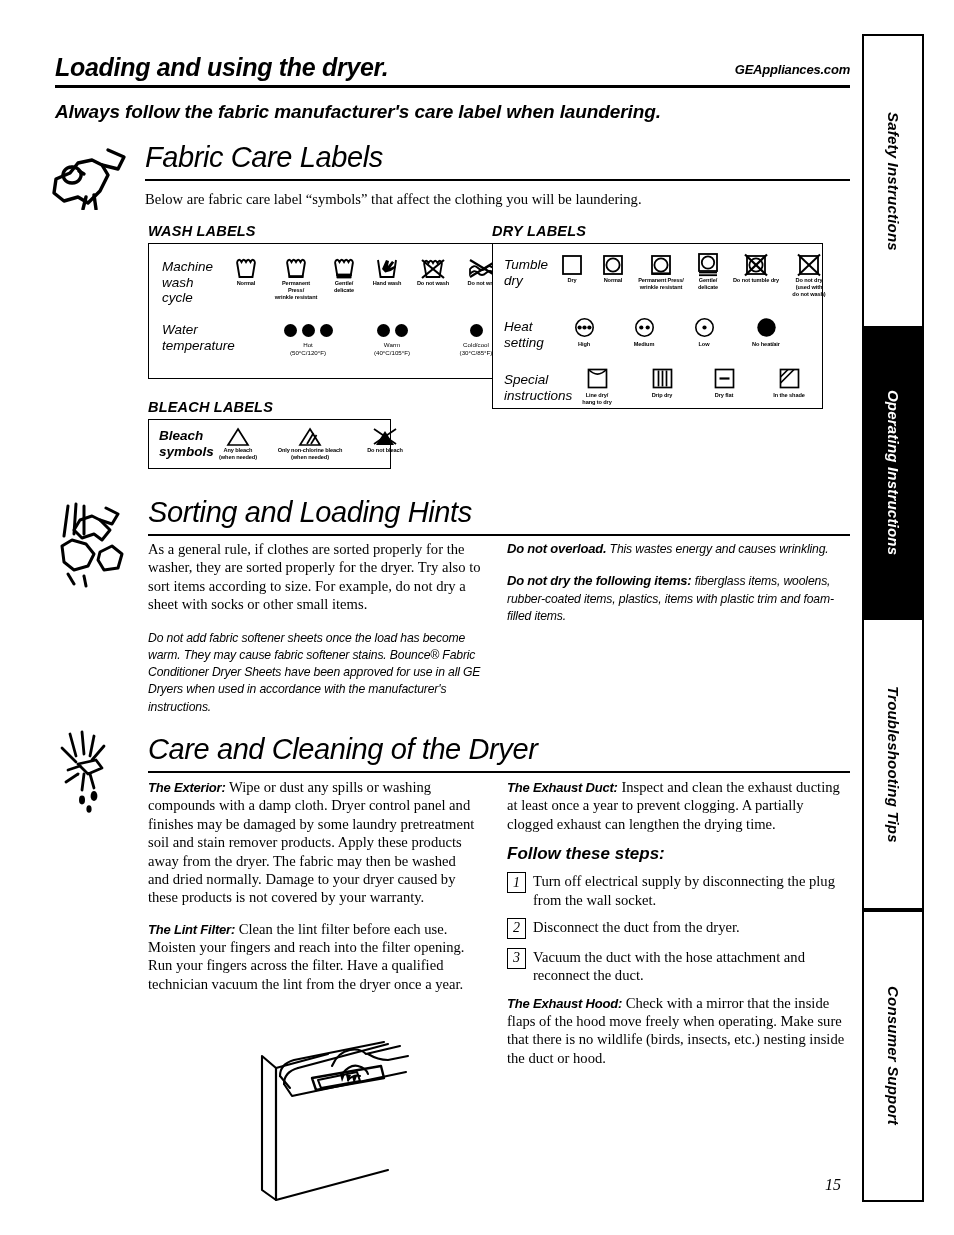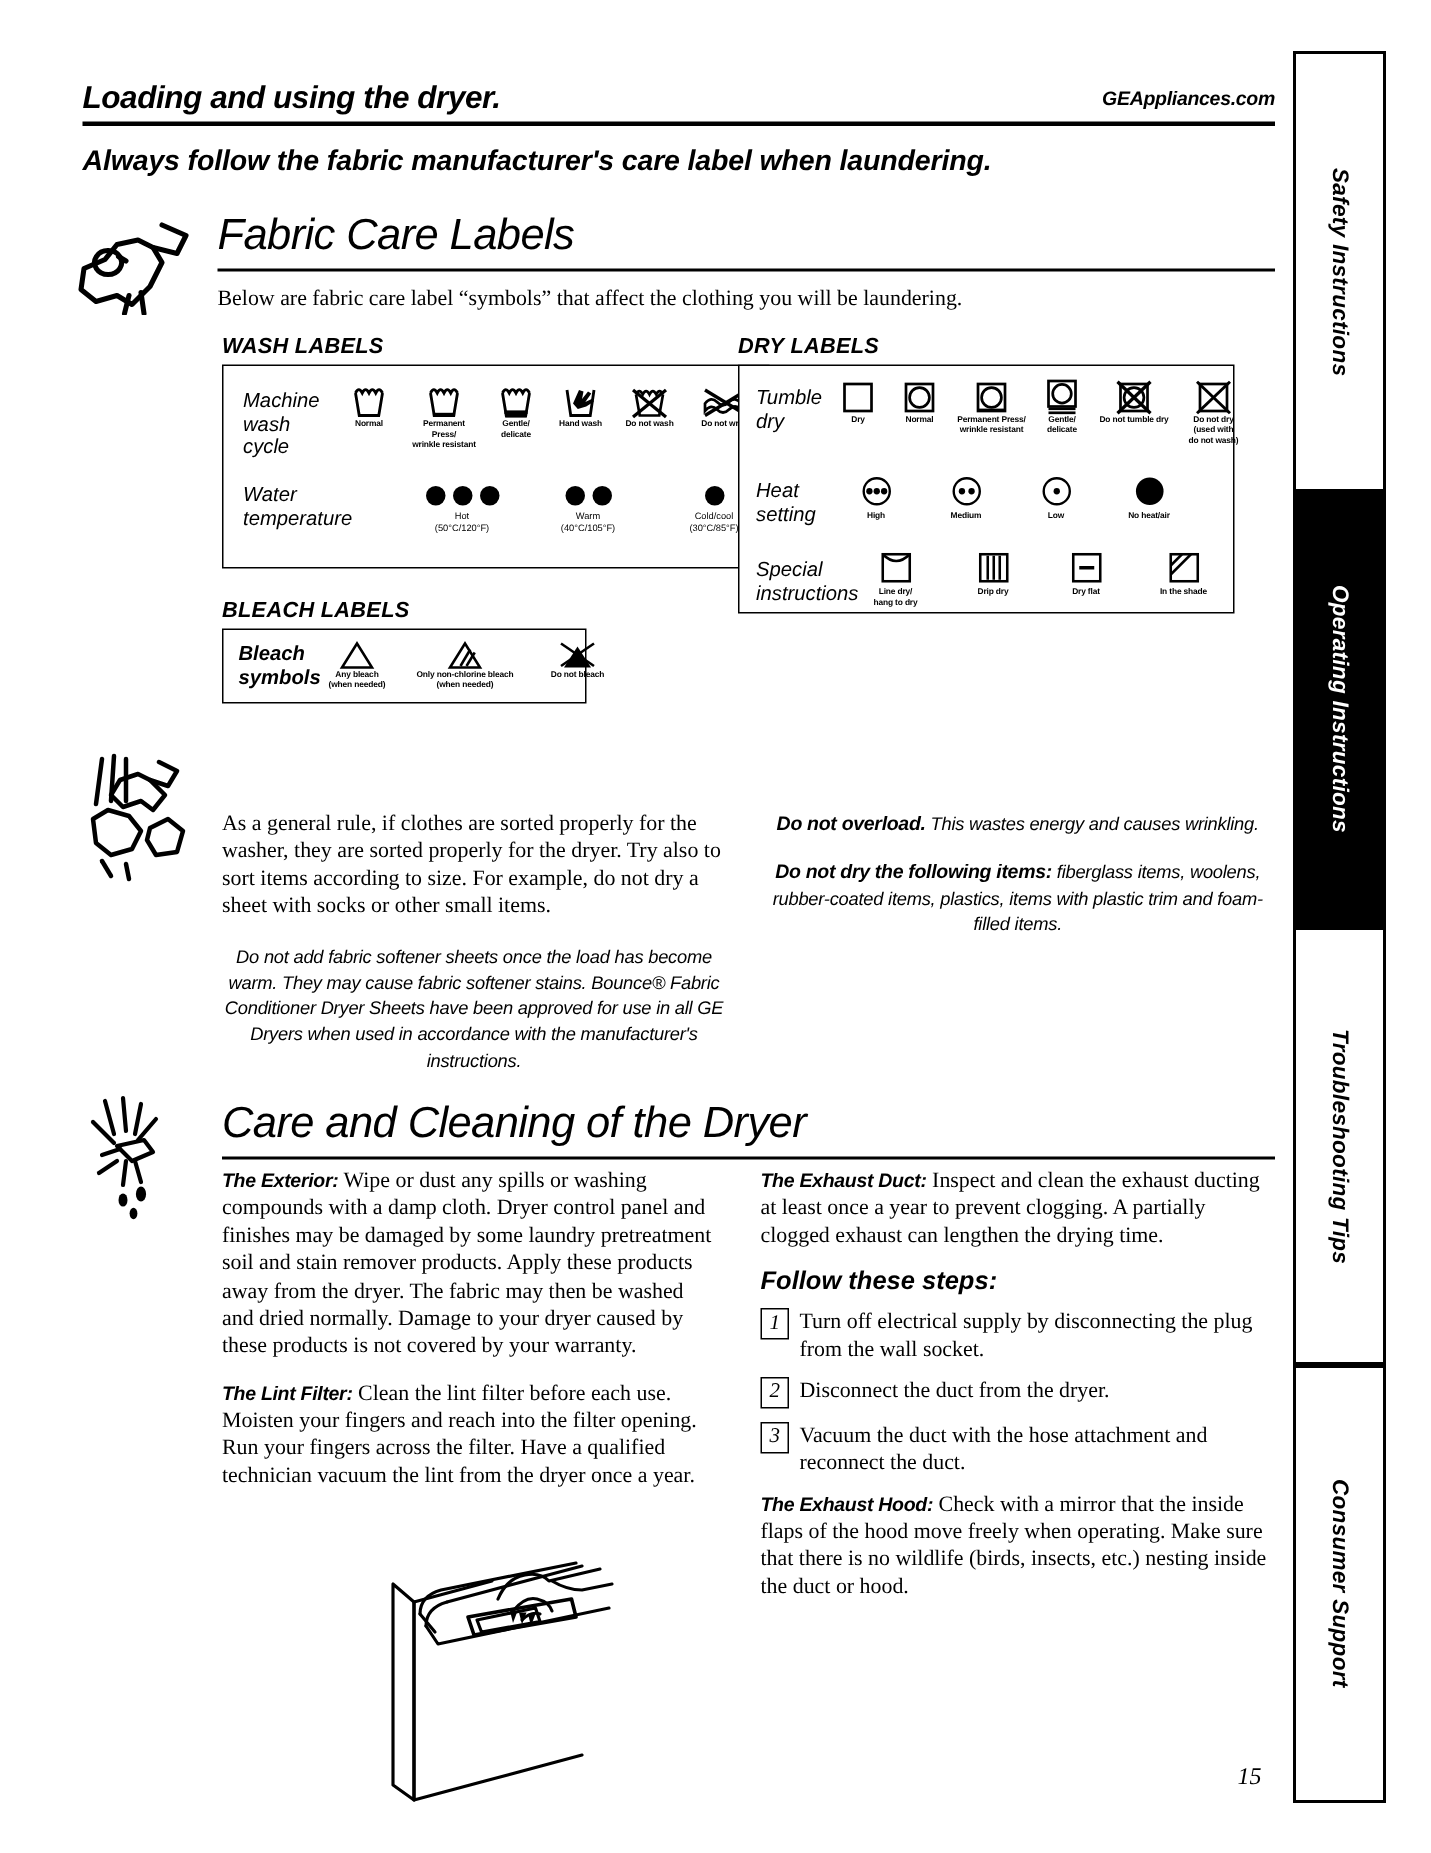"Loading and using the dryer." .hdr-title { font-size: 21px -> 25px }
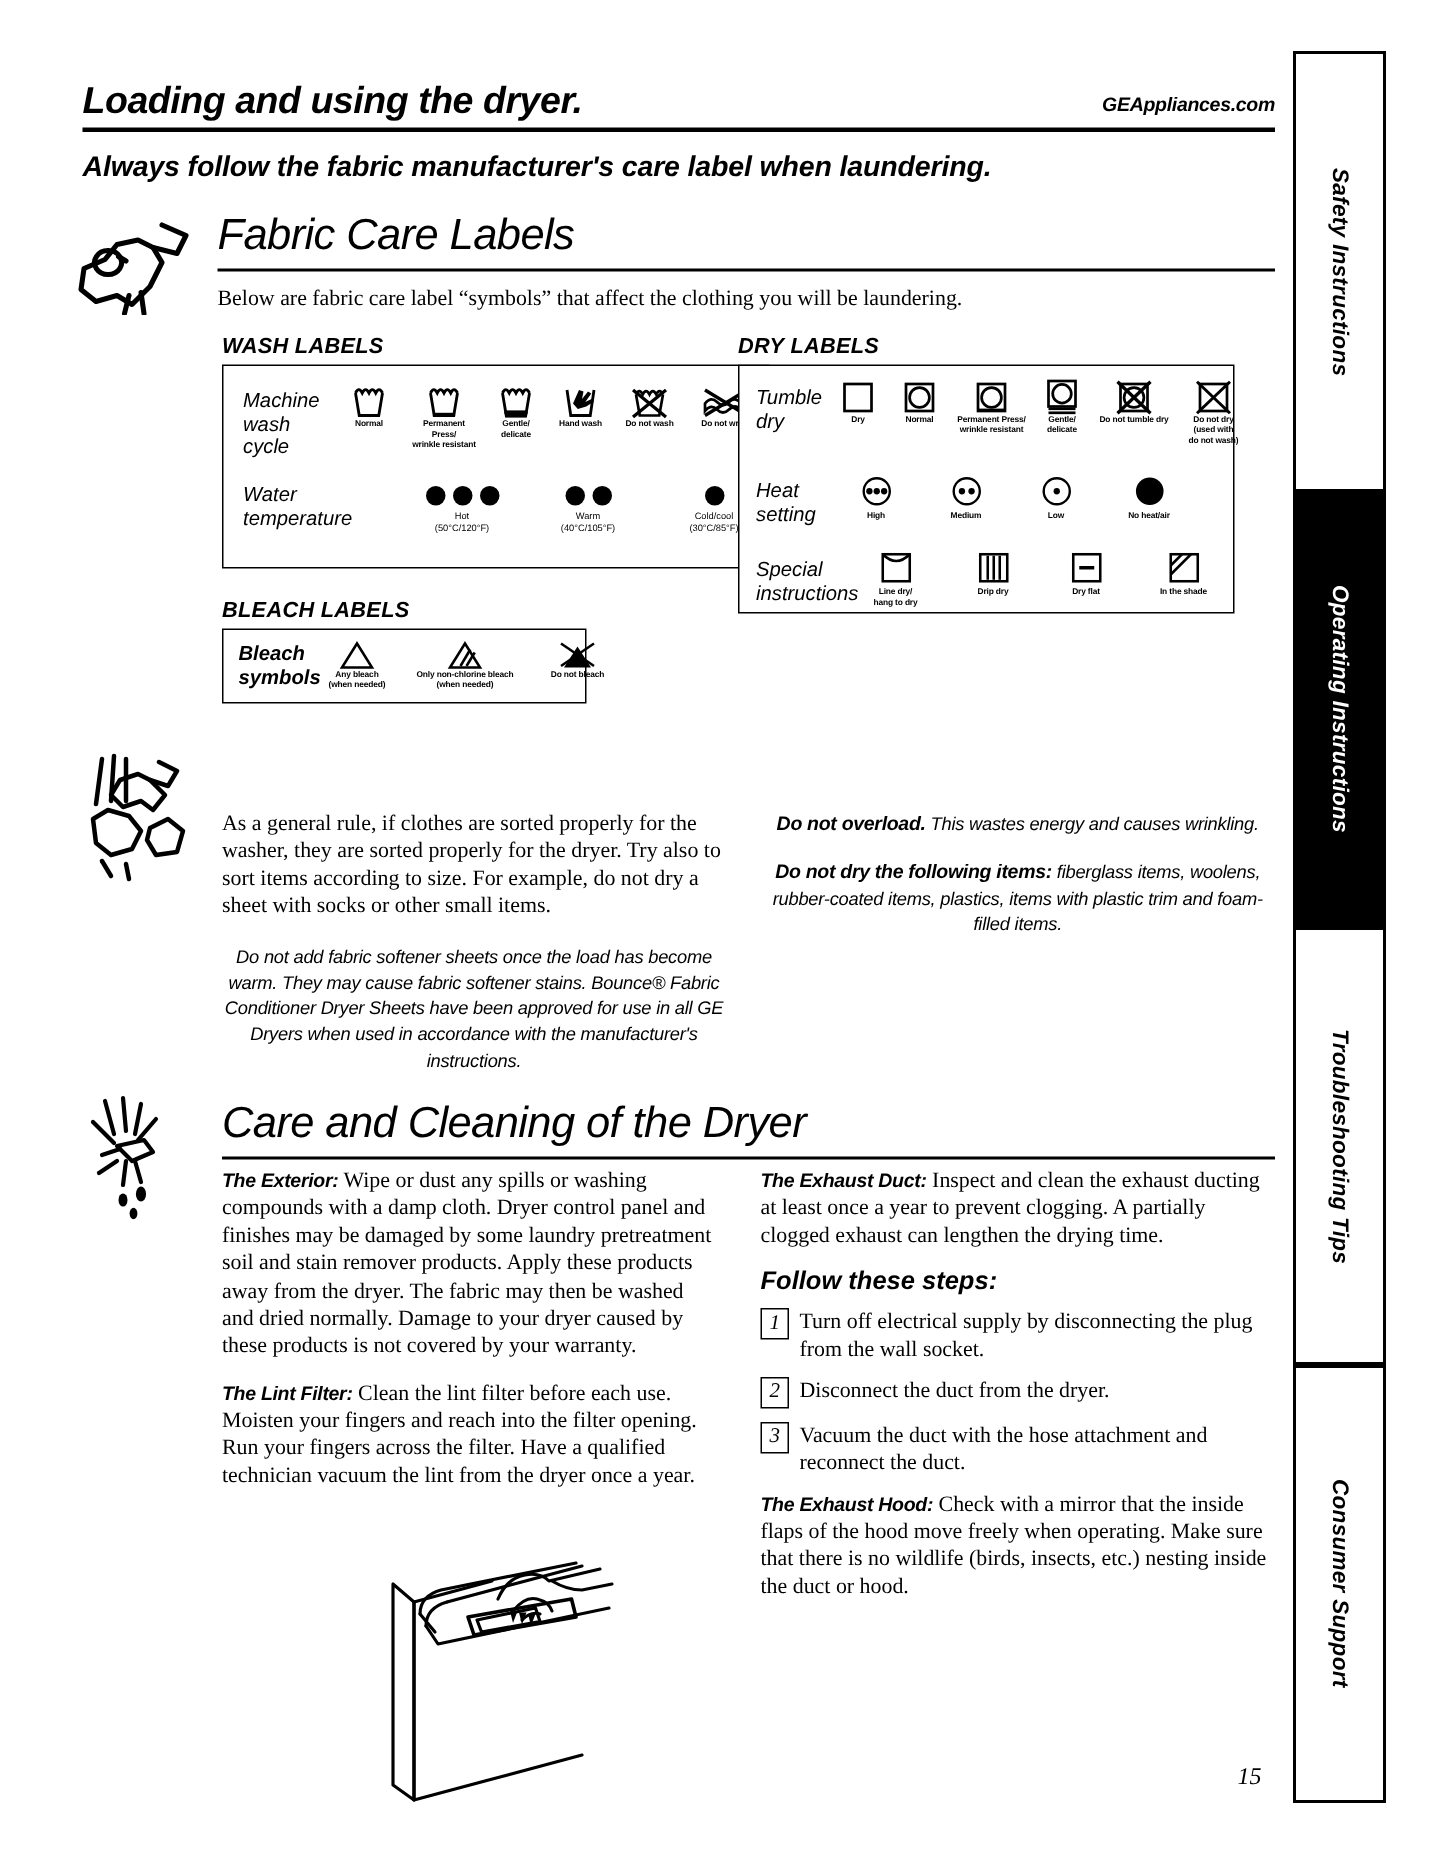"Sorting and Loading Hints" div.sec { html: none -> <div> <div>Sorting and Loading Hints</div> <div></div> </div> }
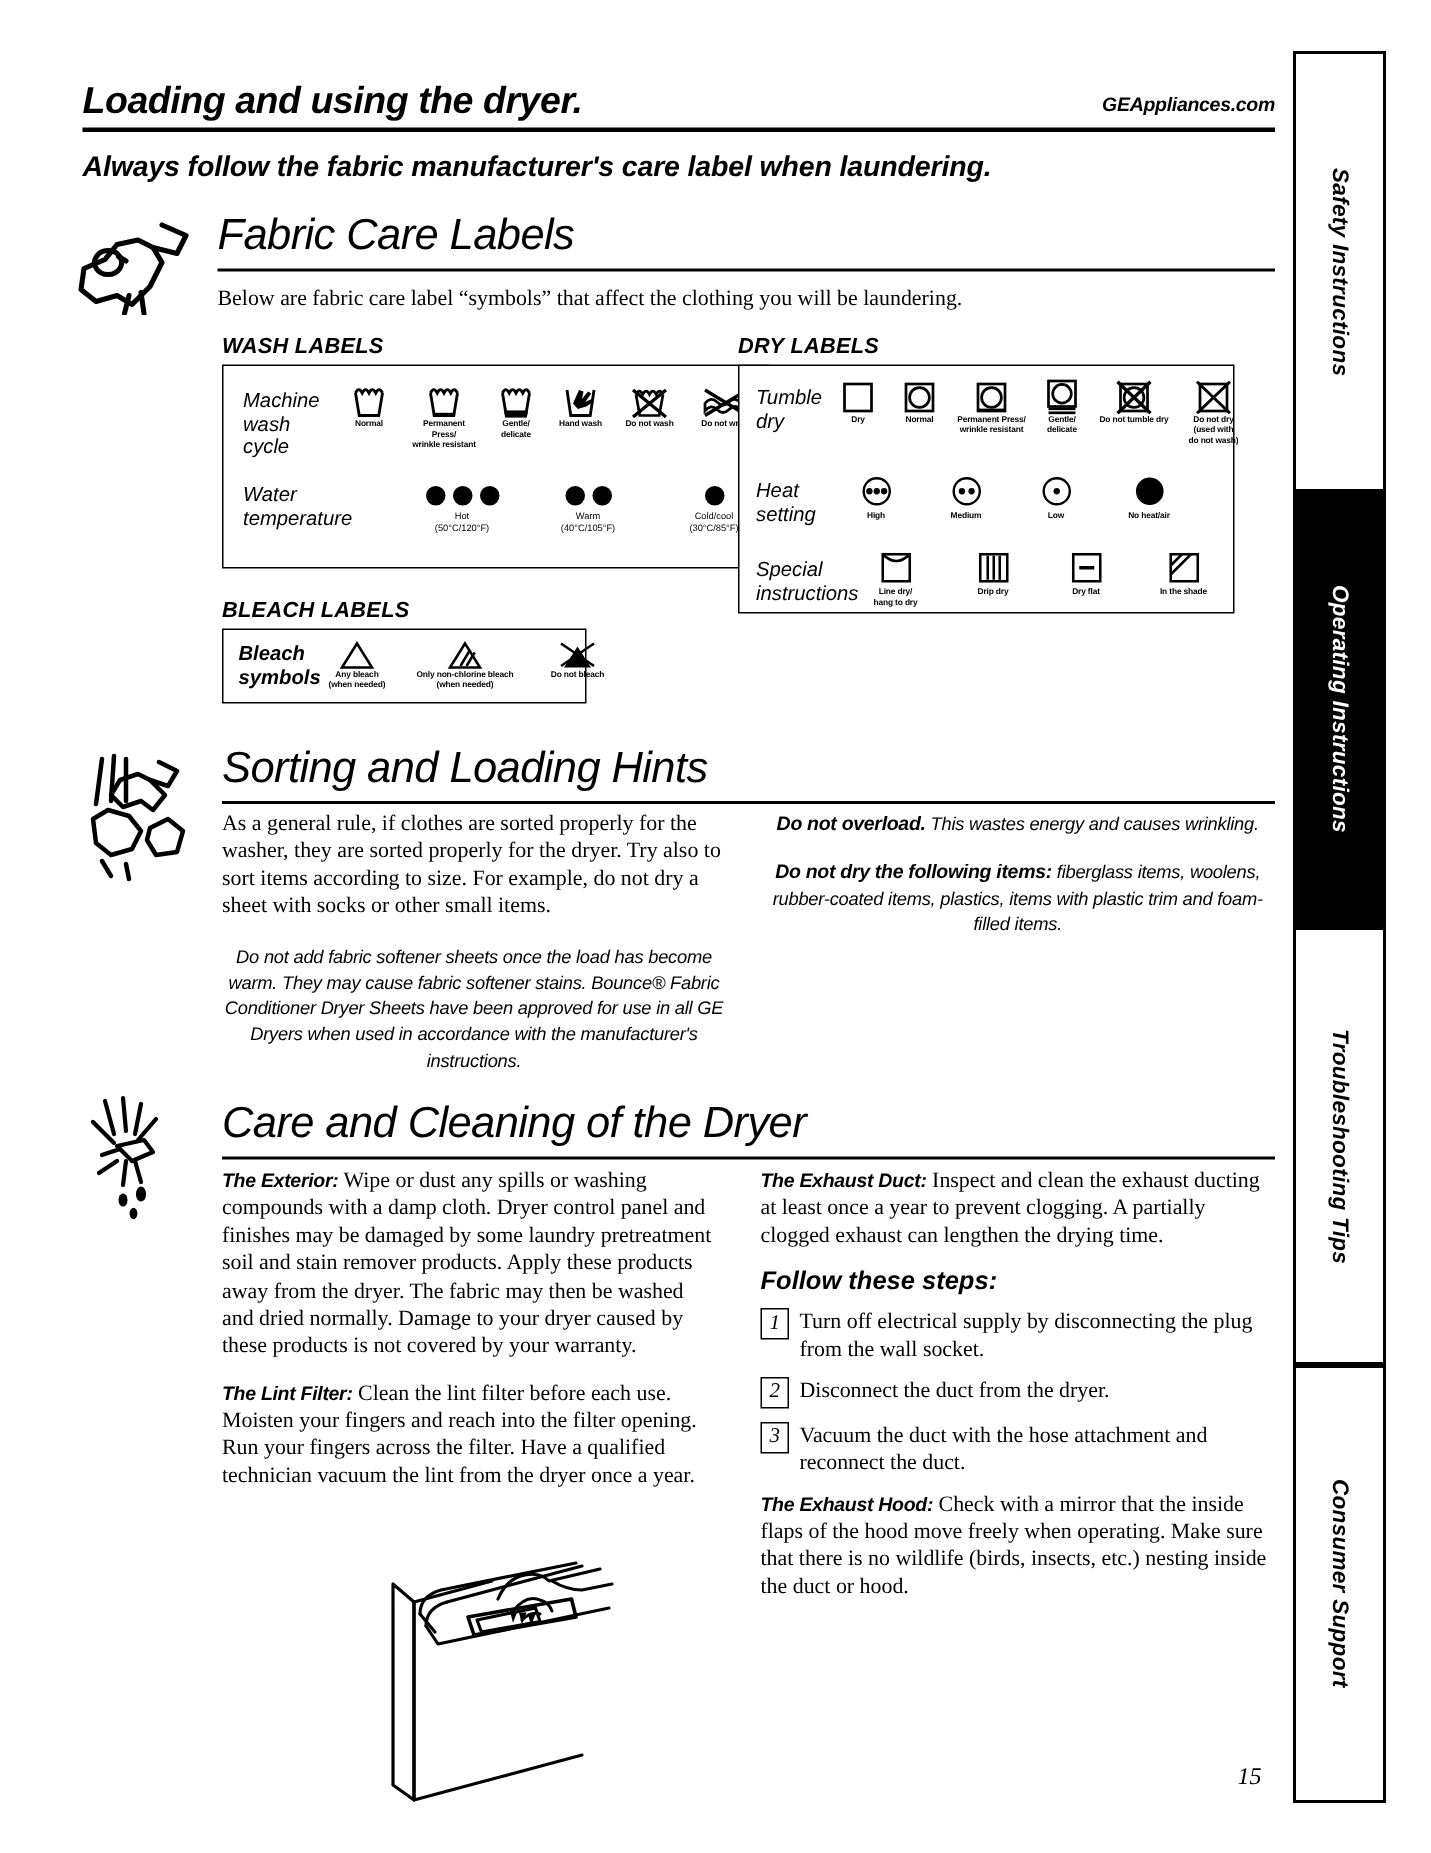"Do not overload. This wastes" .sans-it { text-align: center -> none }
